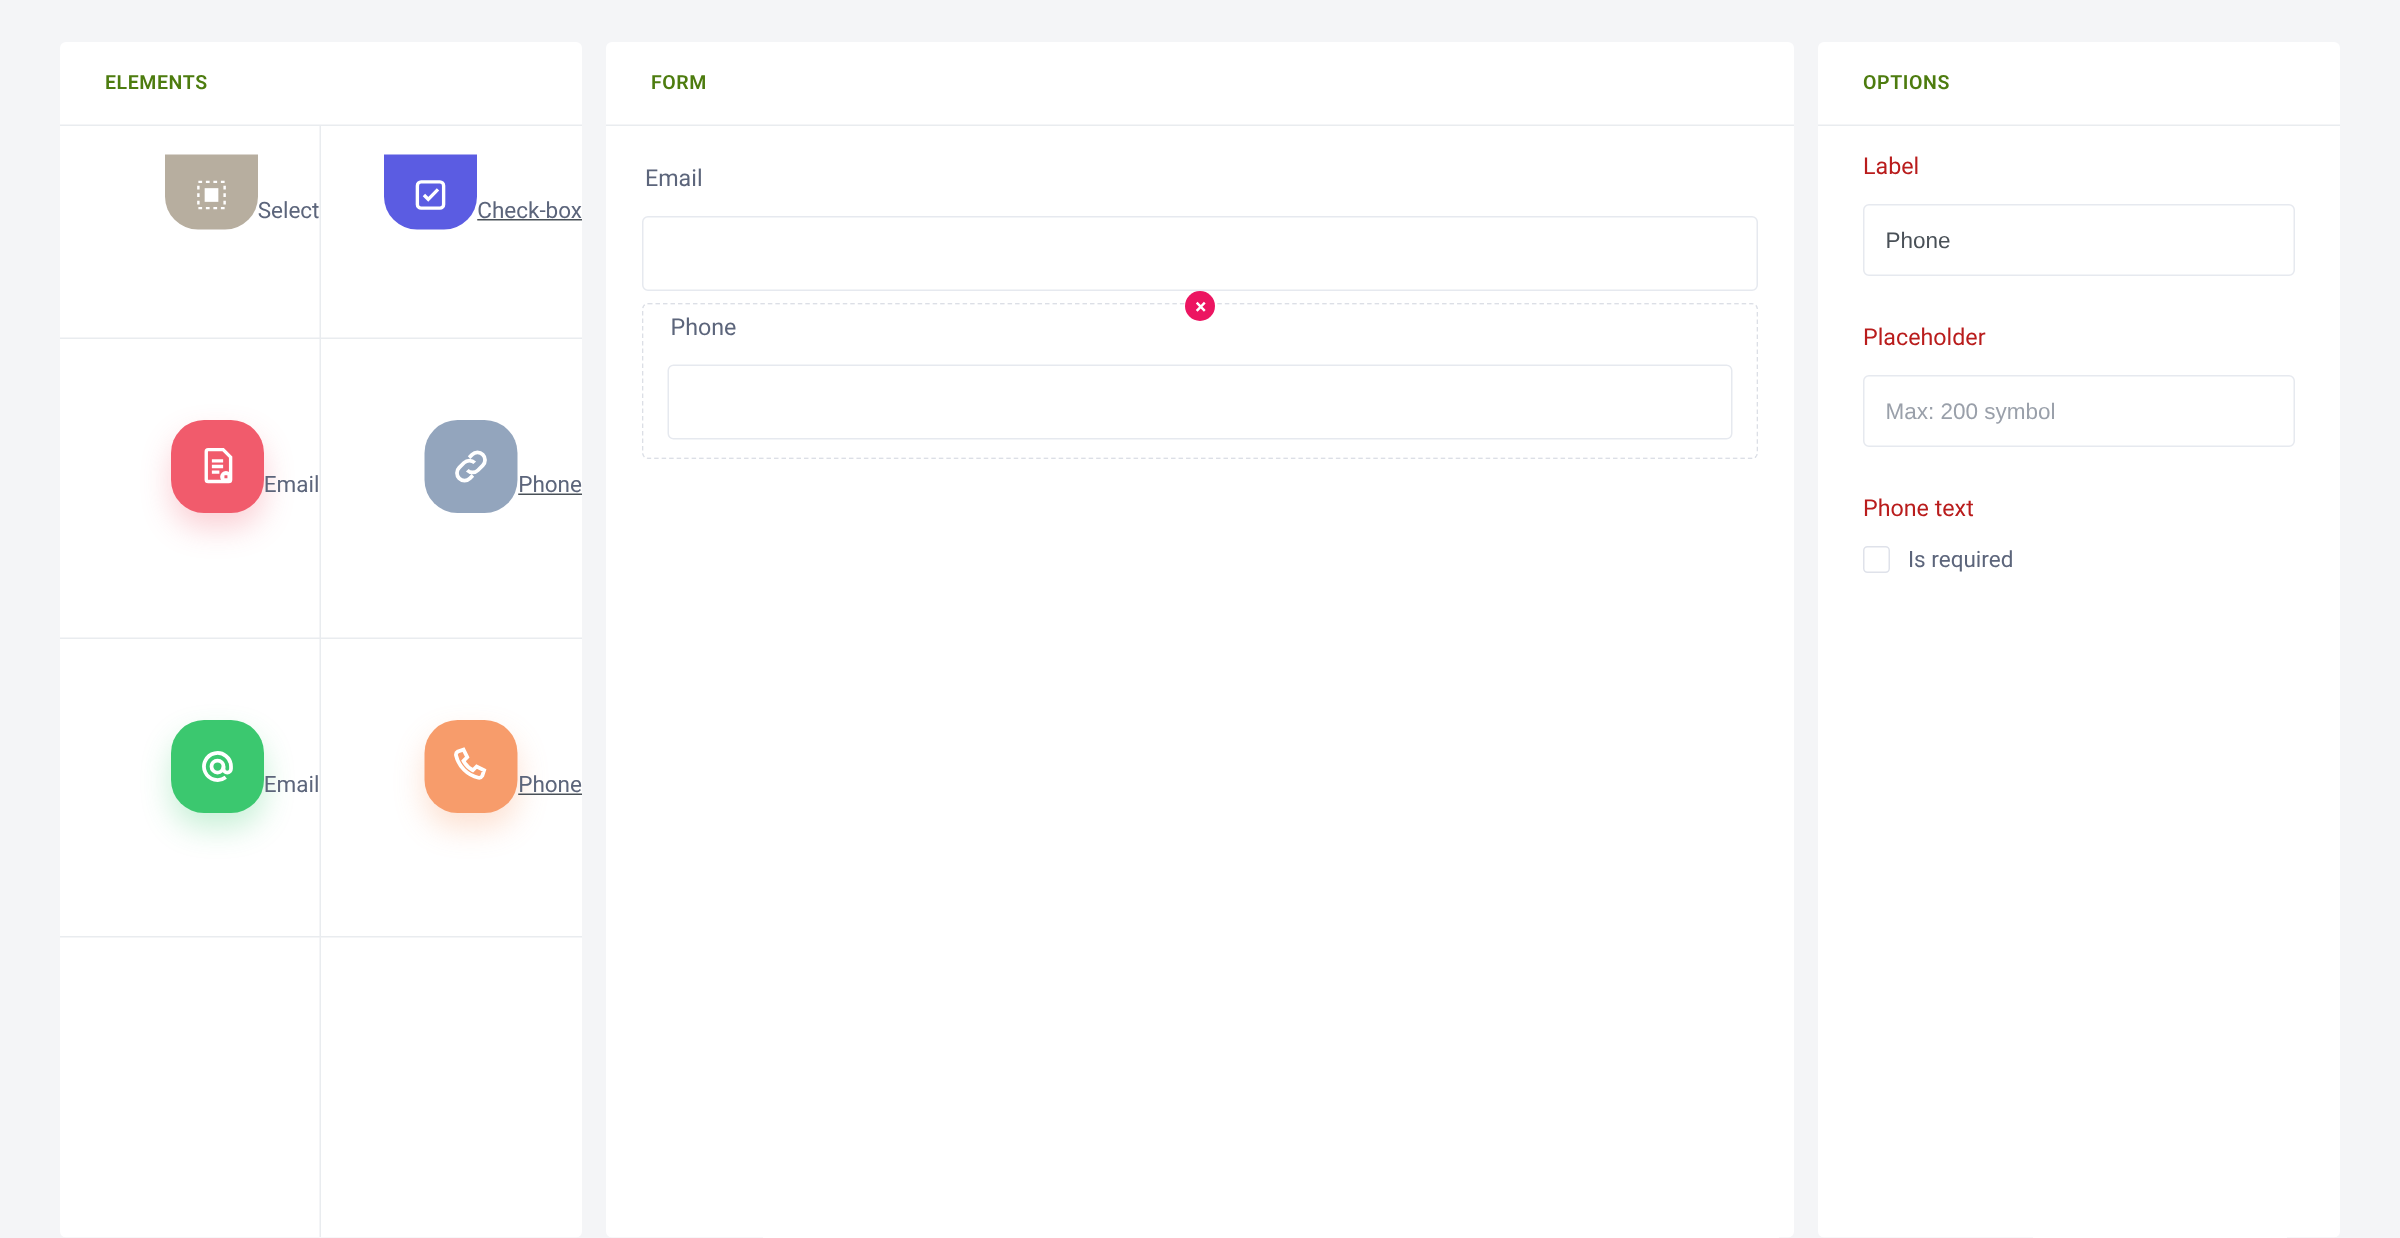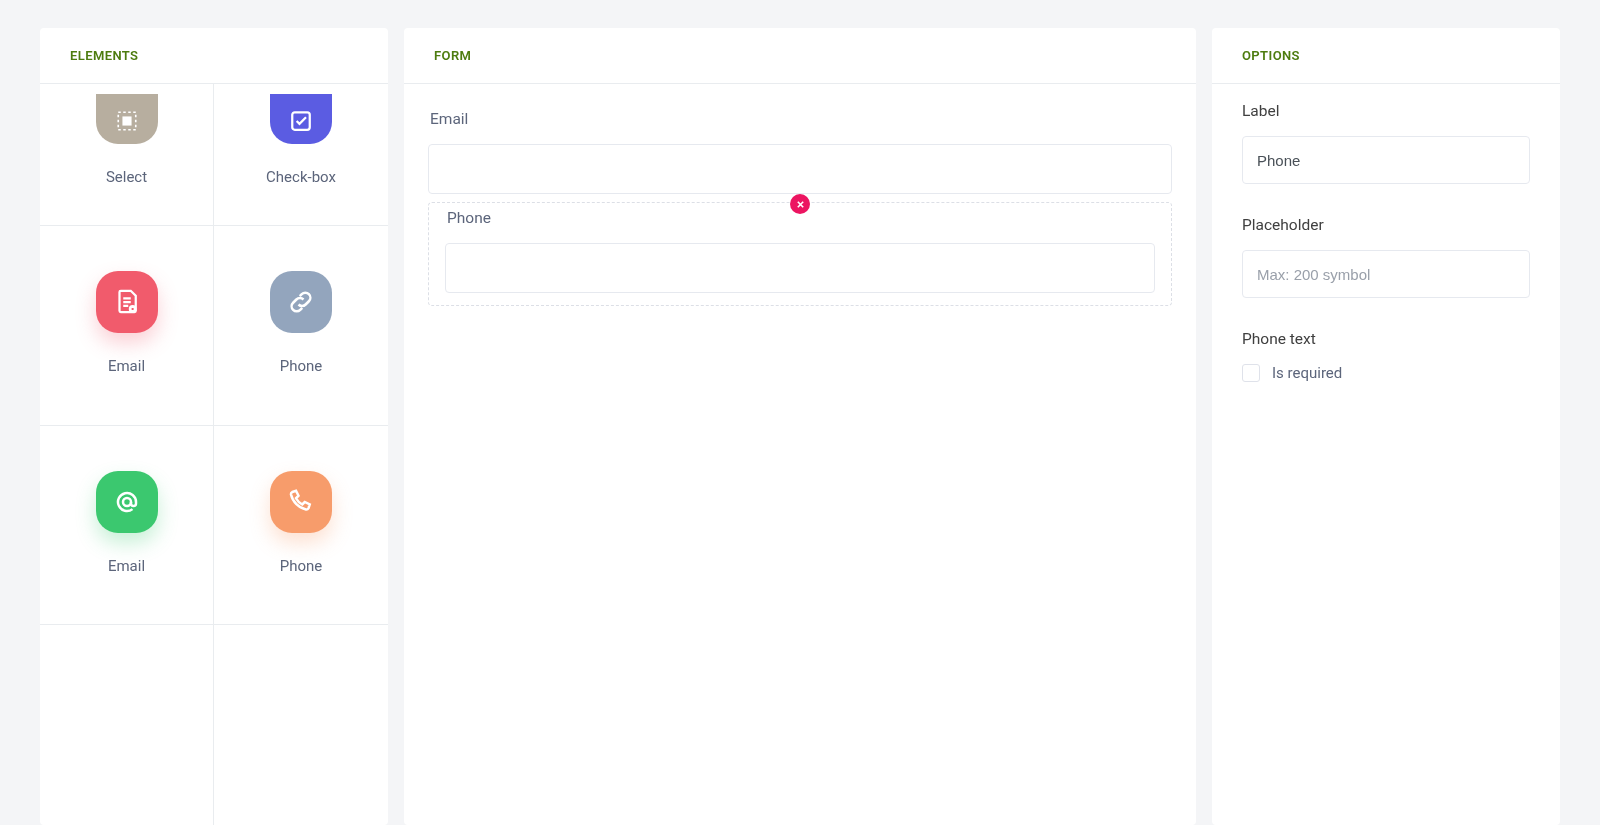"Label" .opt-label { color: #404040 -> #b91c1c }
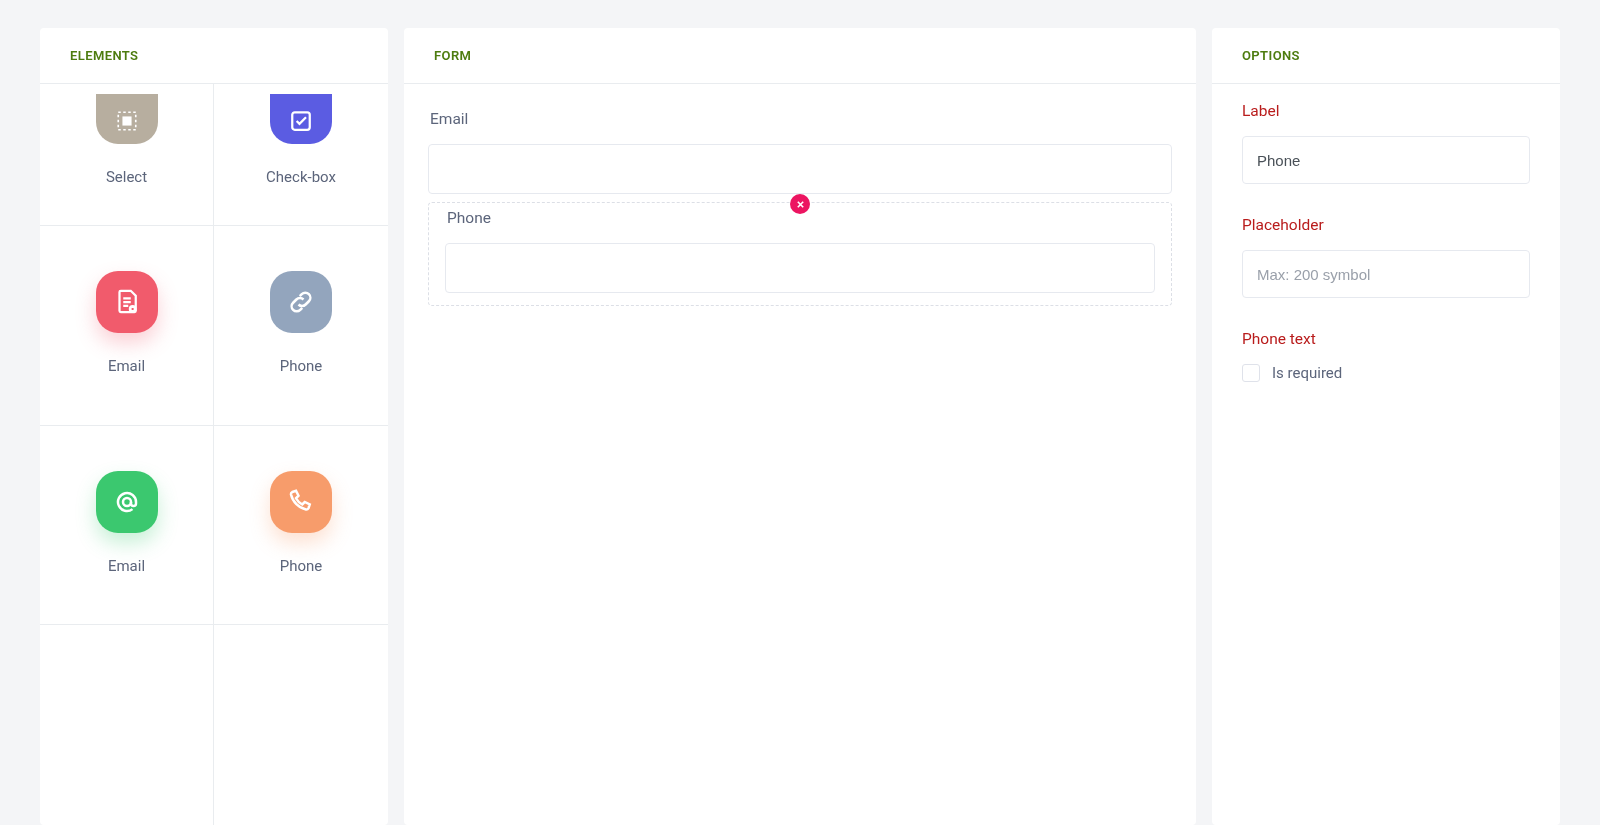"Select" .el-cell { flex-direction: column -> row; justify-content: center -> flex-end }
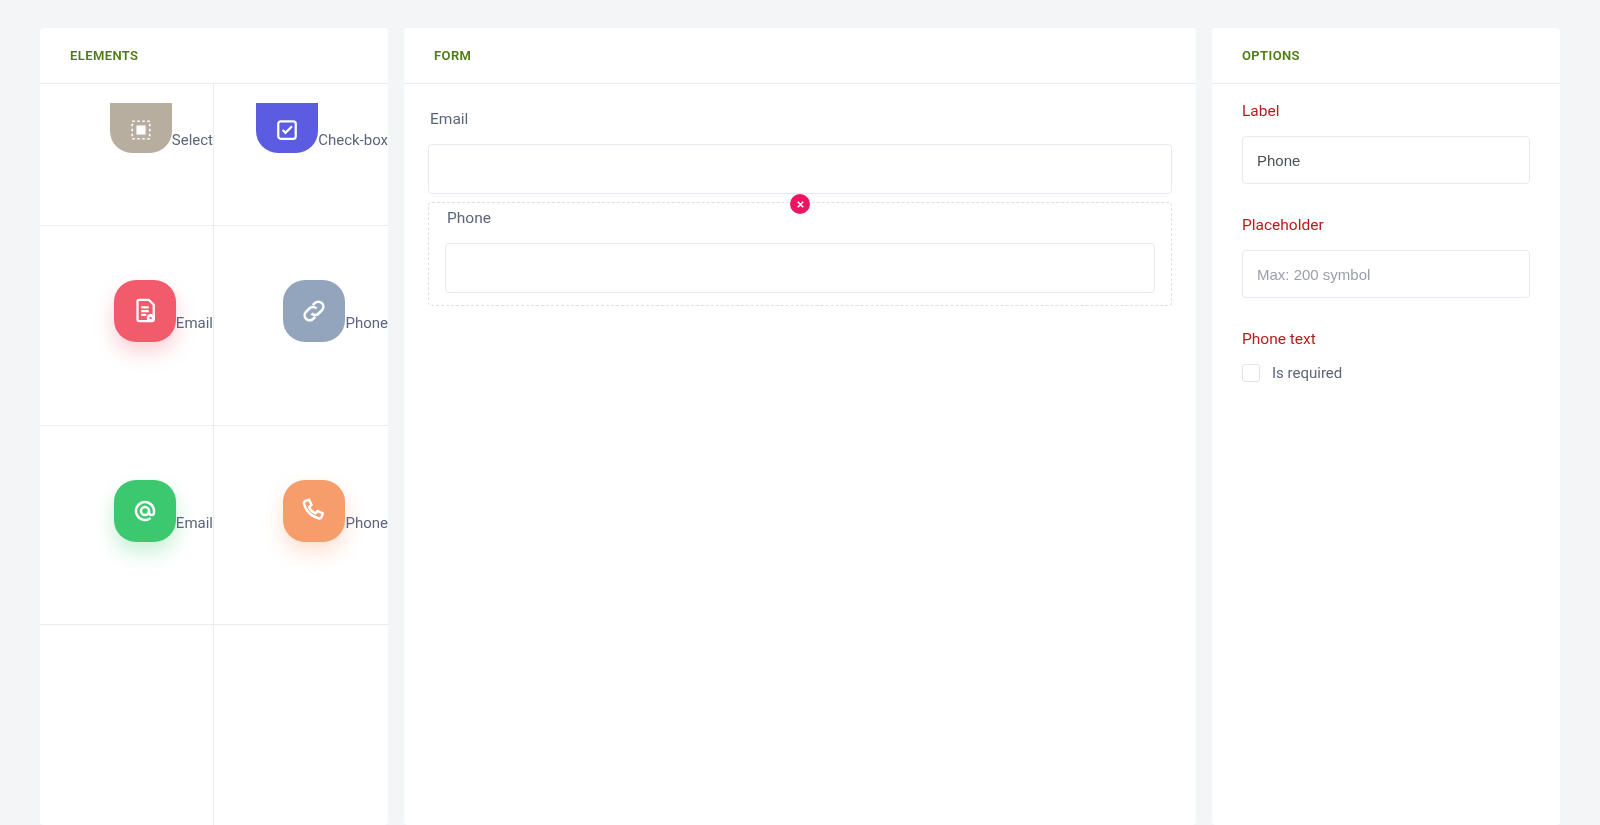"Check-box" .el-cell:nth-child(2n) { text-decoration: none -> underline }
